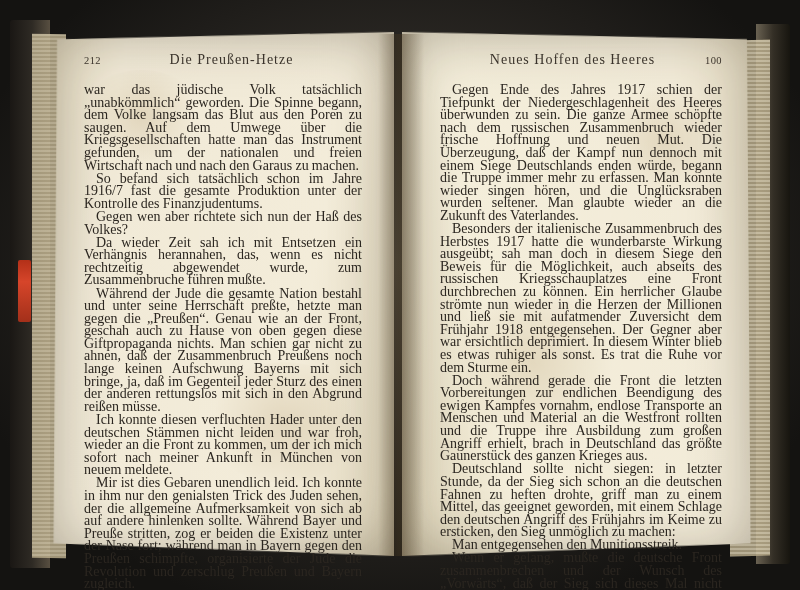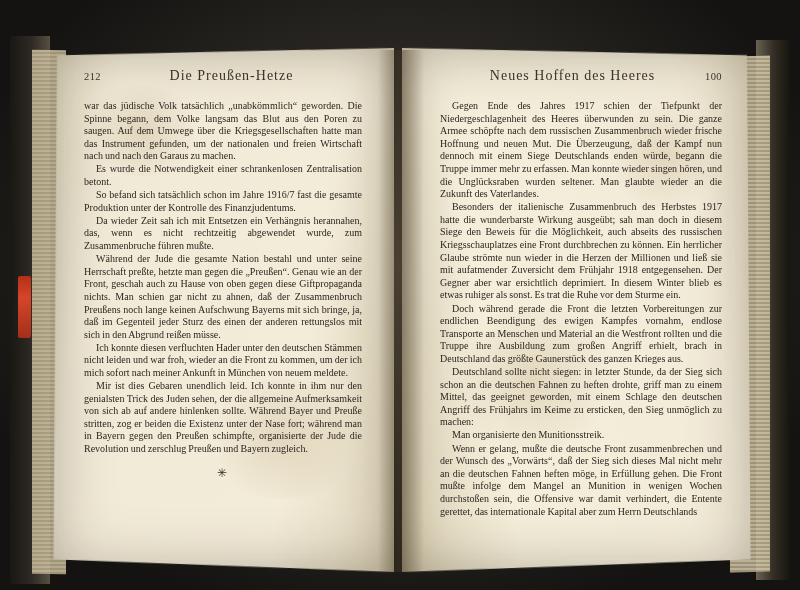"212" .book { top: 30px -> 14px }
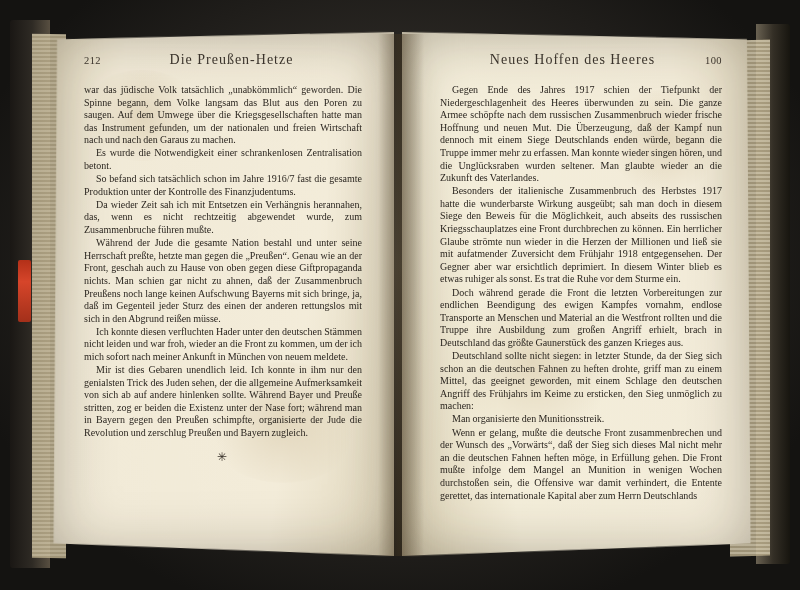"war das jüdische Volk tatsächlich" .body-text p { font-size: 10px -> 14px }
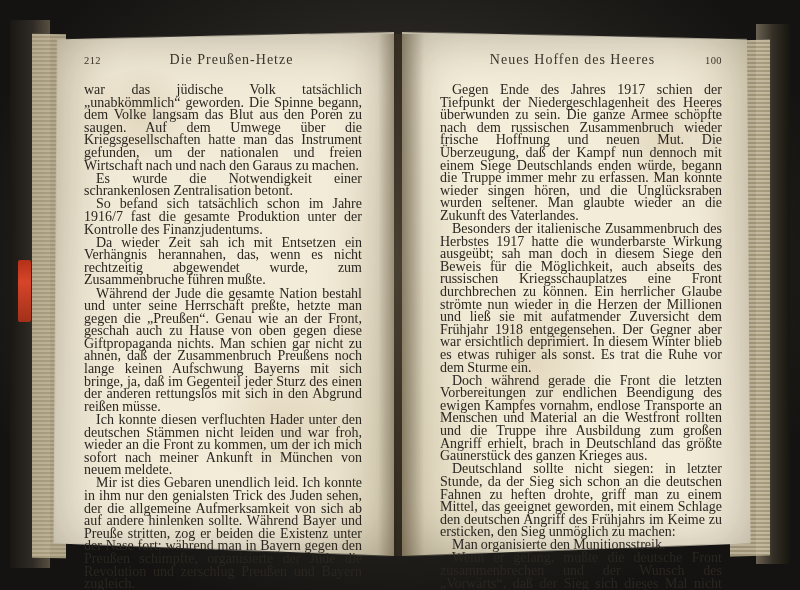"Es wurde die Notwendigkeit einer" p { html: <p>Es wurde die Notwendigkeit einer schrankenlosen Zentralisation betont.</p> -> none }
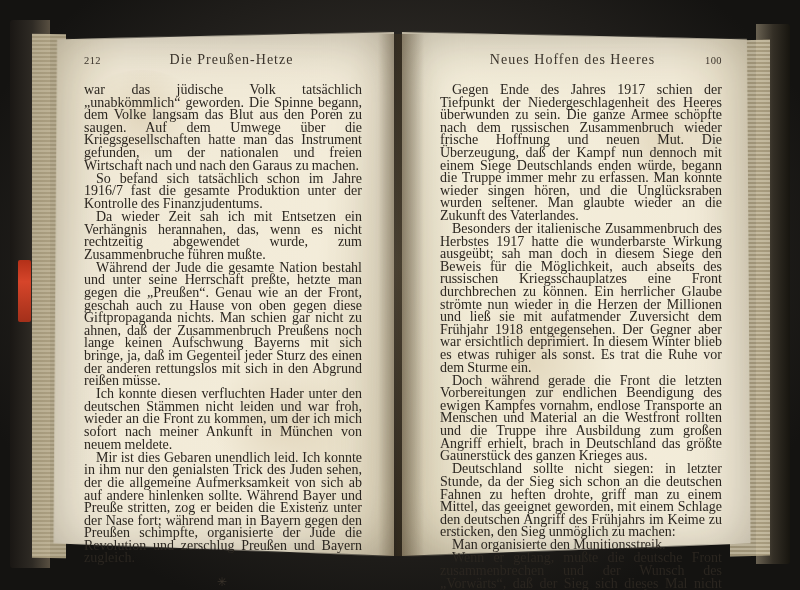"Gegen wen aber richtete sich" p { html: none -> <p>Gegen wen aber richtete sich nun der Haß des Volkes?</p> }
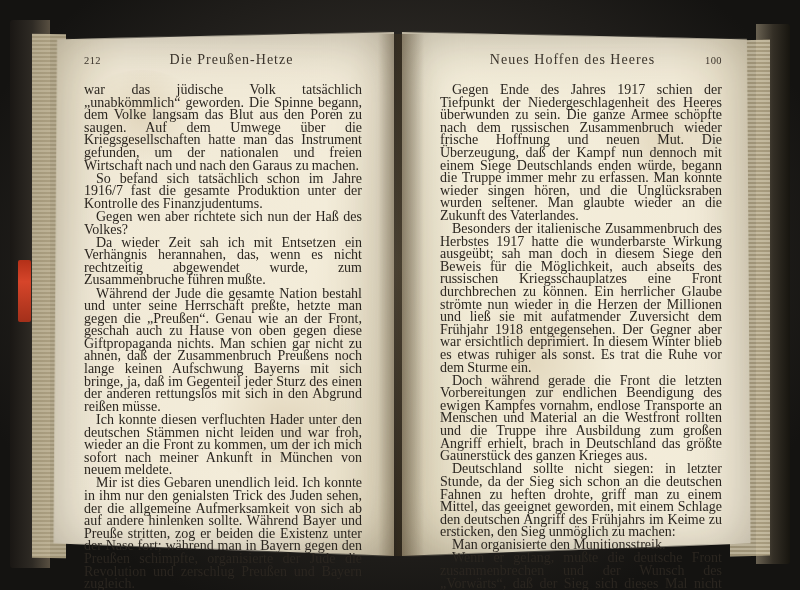"Man organisierte den Munitionsstreik." p { text: organisierte -> entgegensehen }
